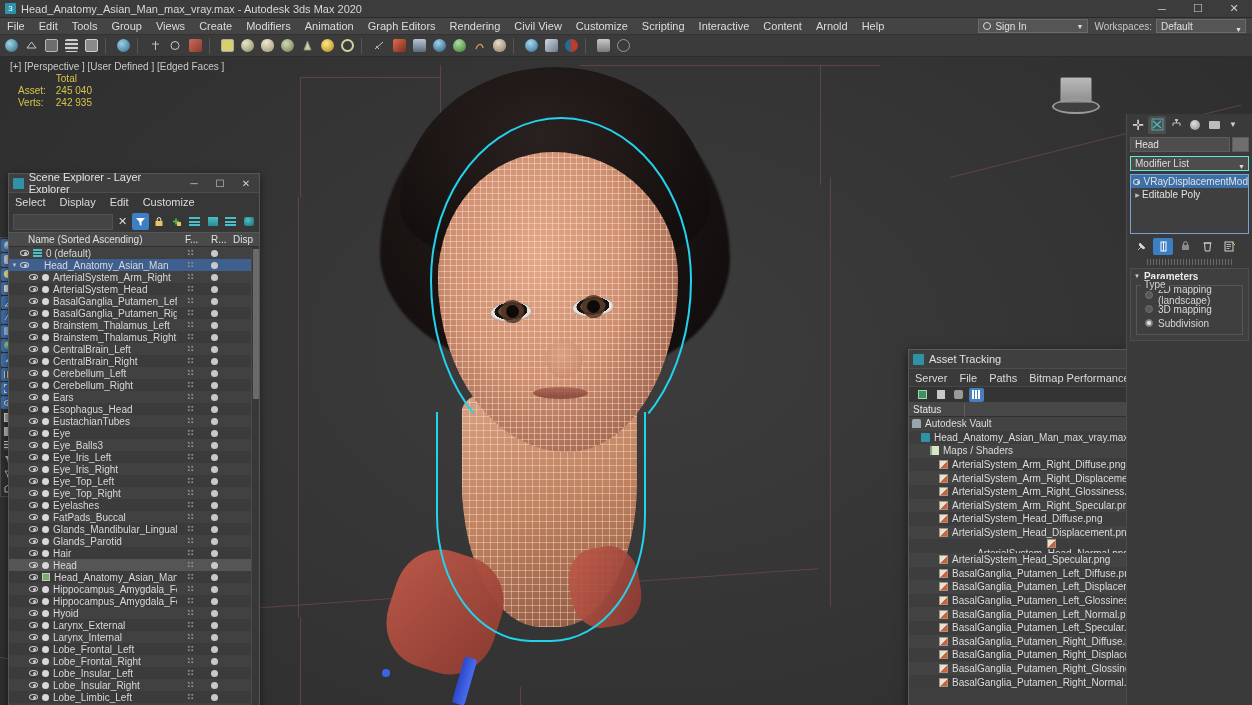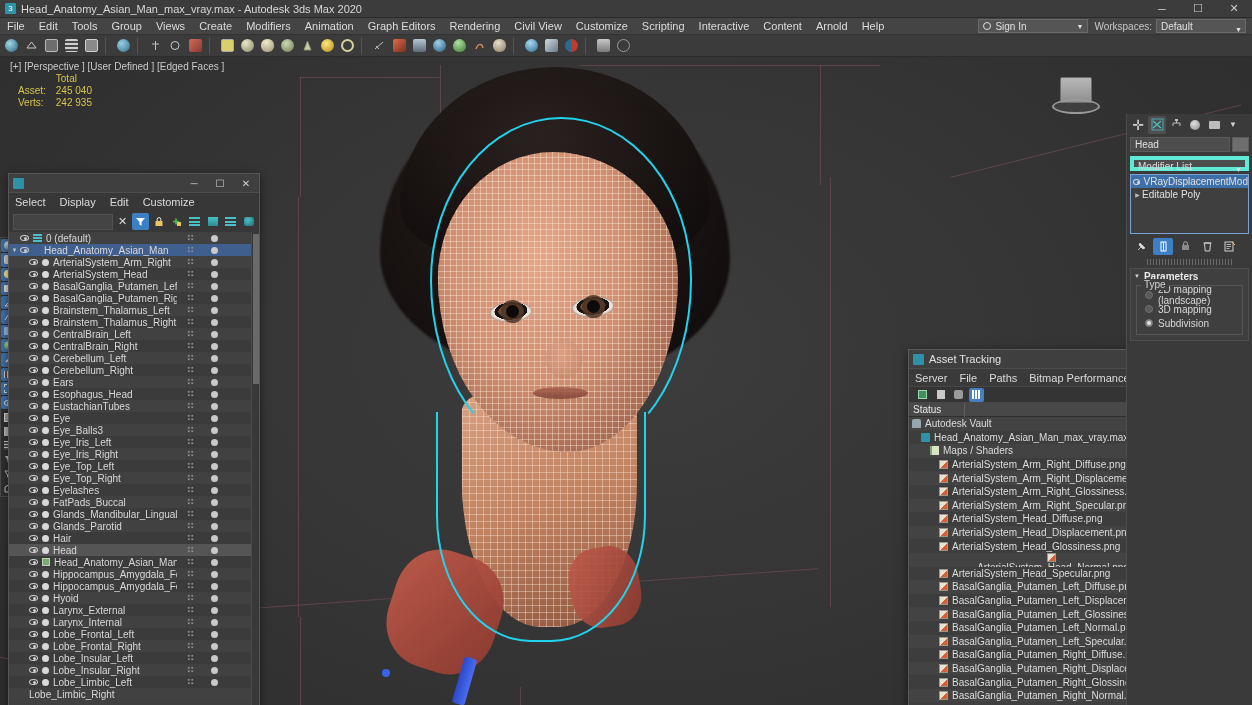"Modifier List" #modlist { border: 4px solid #5eead4 -> 1px solid #5eead4 }
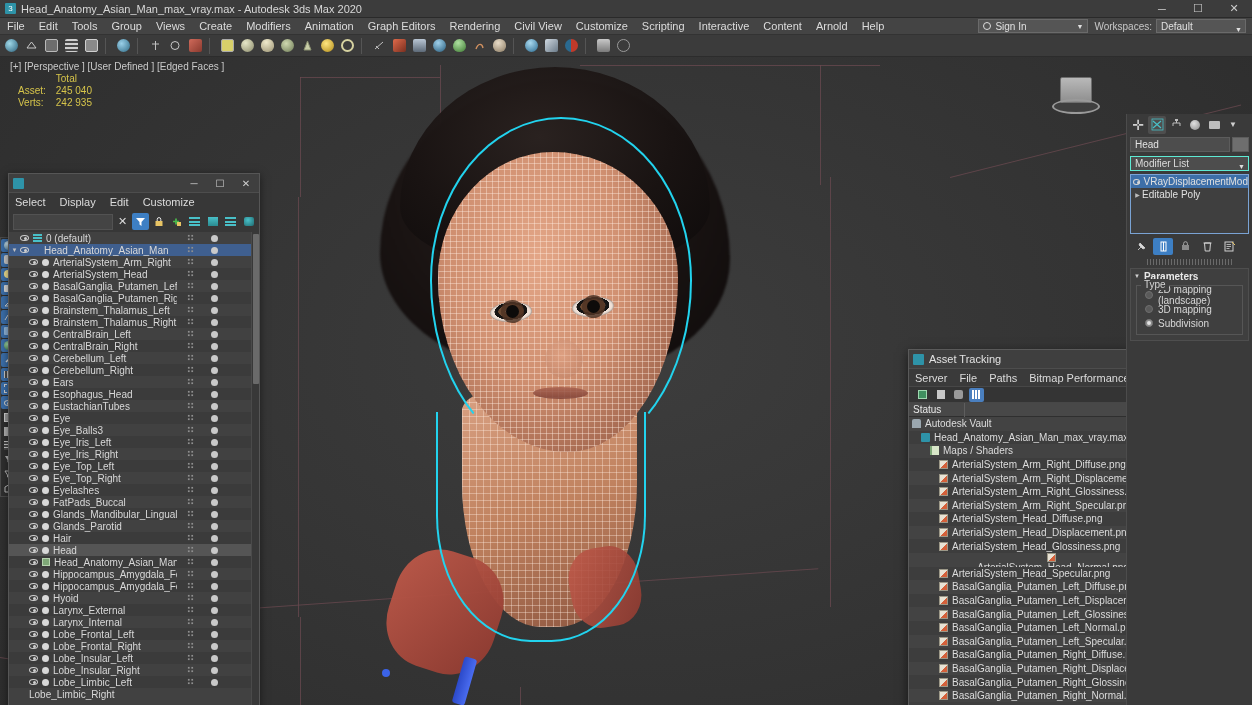"Scene Explorer - Layer Explorer" span.tx { html: none -> <span>Scene Explorer - Layer Explorer</span> }
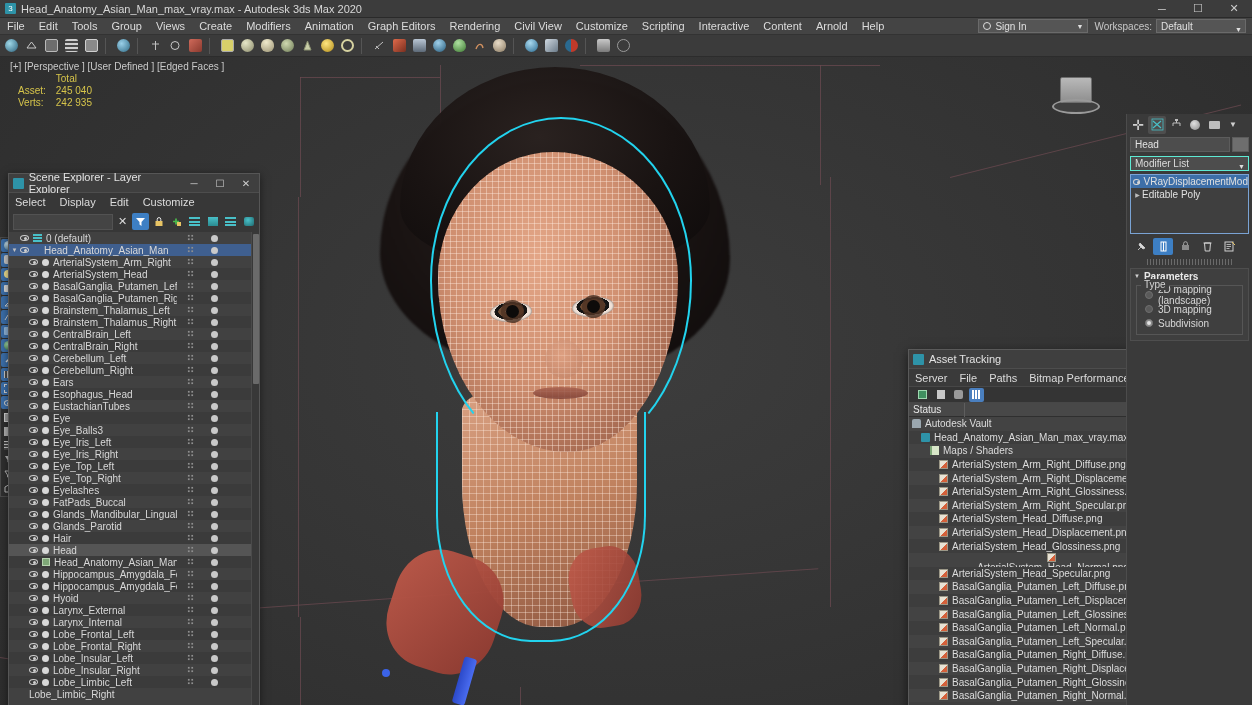"Name (Sorted Ascending)" div.colhead { html: none -> <div> <span>Name (Sorted Ascending)</span> <span>F...</span> <span>R...</span> <span>Disp</span> </div> }
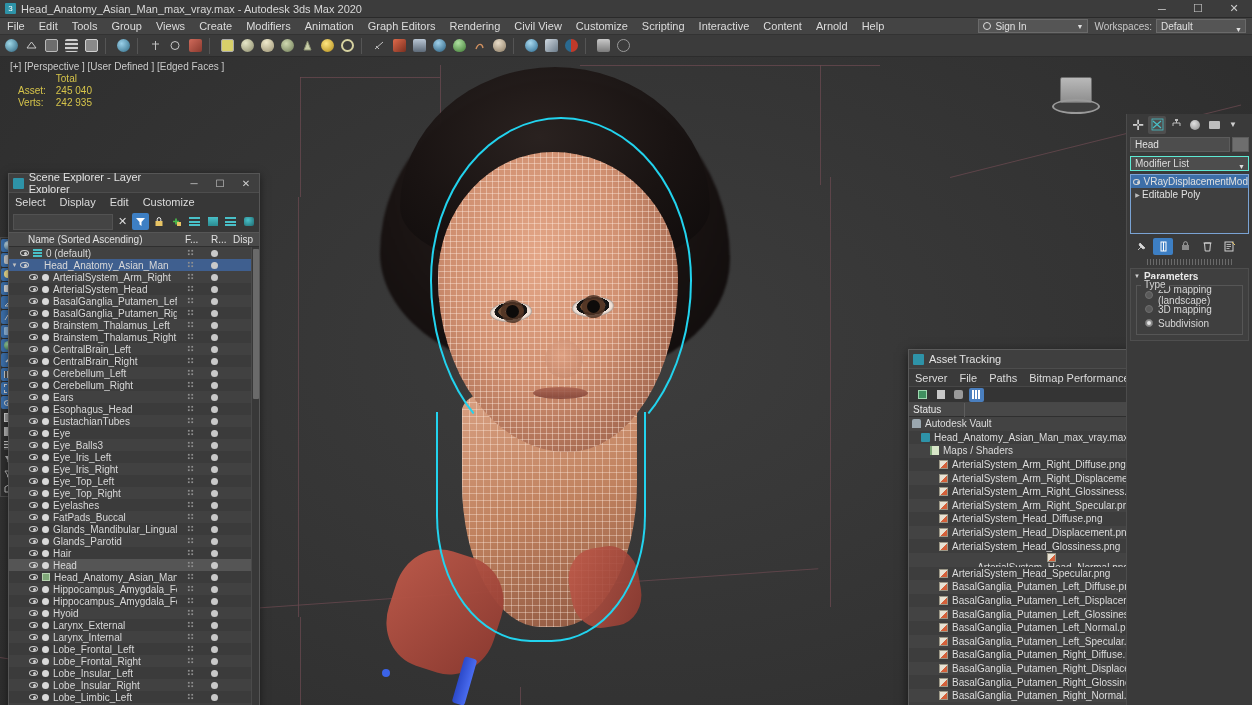"ArterialSystem_Head_Glossiness.png" div.arow { html: <div> <span> <span></span> <span>ArterialSystem_Head_Glossiness.png</span> </span> <span>Found</span> </div> -> none }
